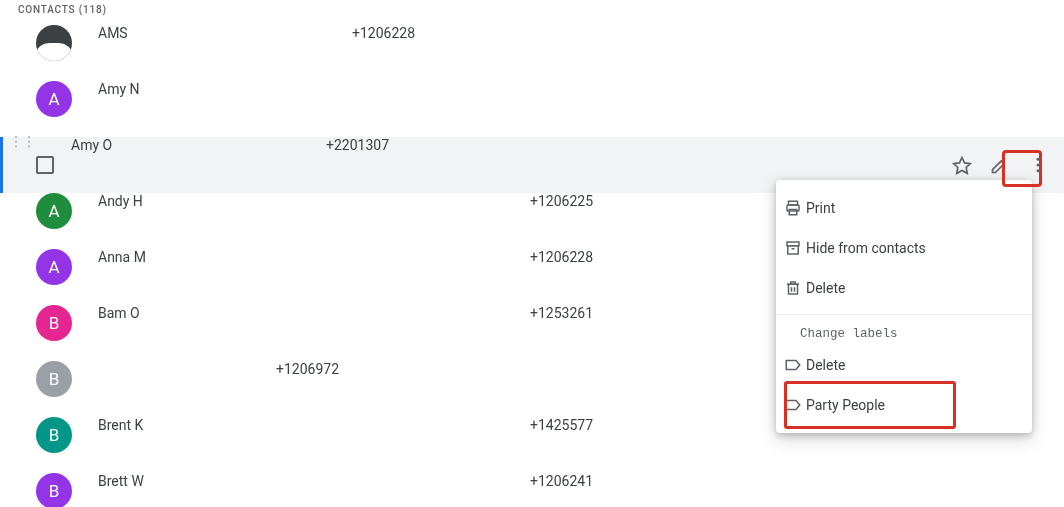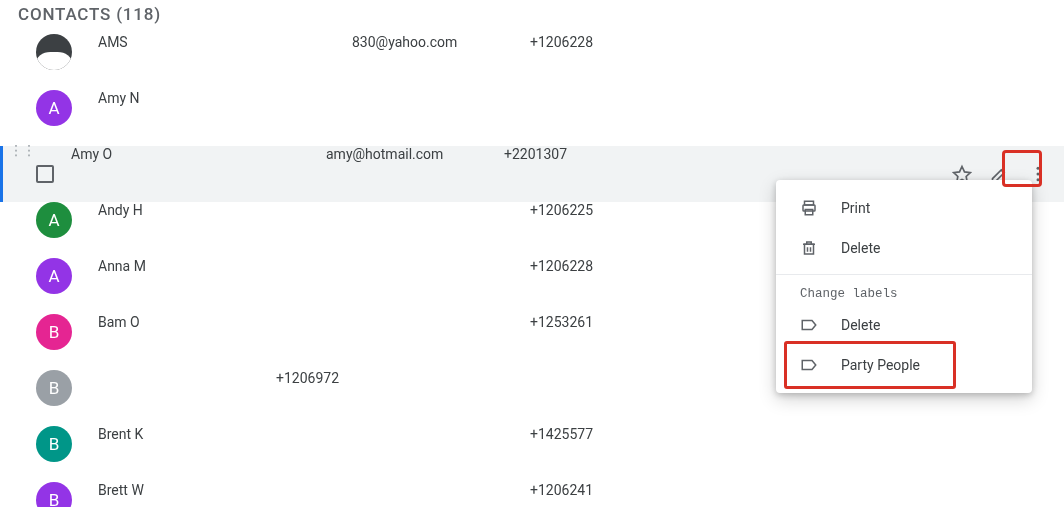"CONTACTS (118)" .header { font-size: 17px -> 10px }
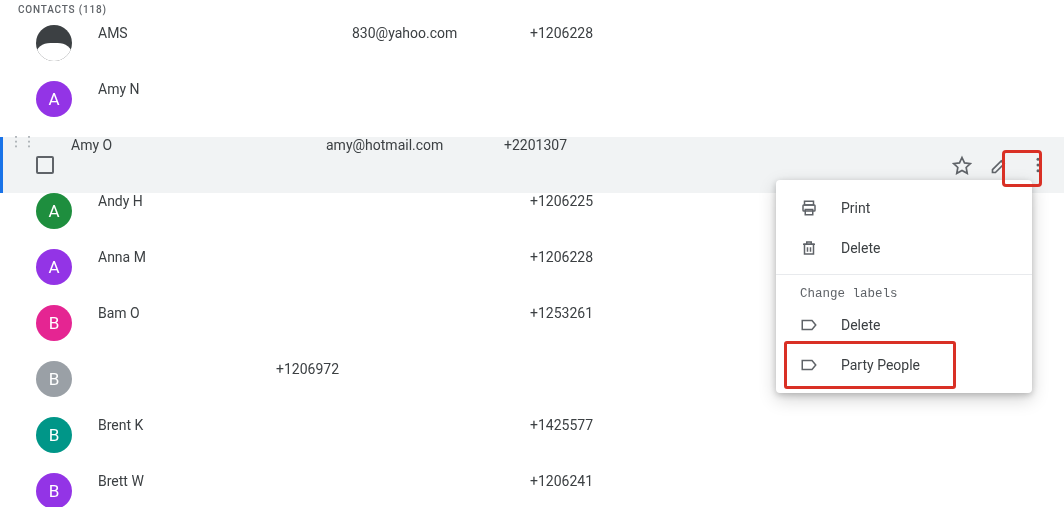"830@yahoo.com" div.col-email { html: <div>830@yahoo.com</div> -> none }
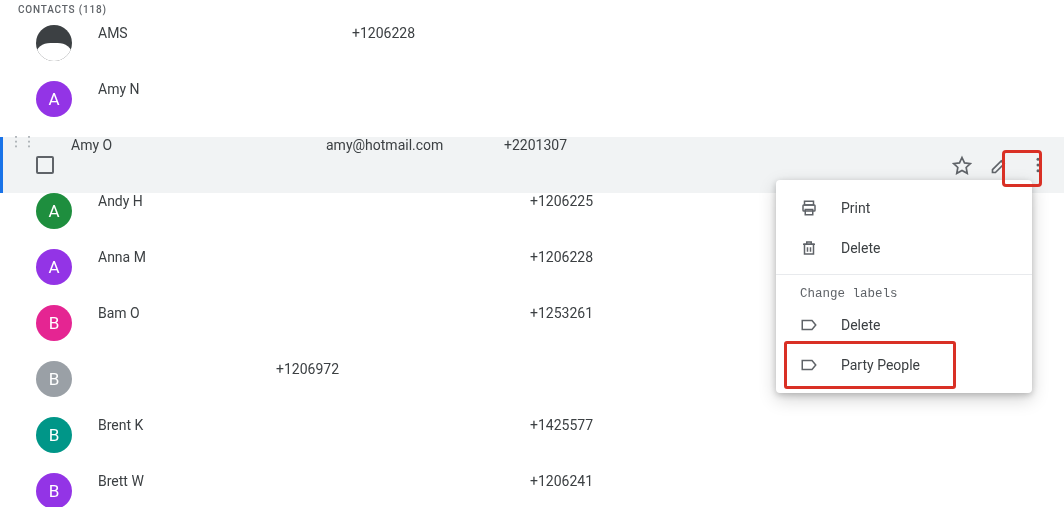"amy@hotmail.com" div.col-email { html: <div>amy@hotmail.com</div> -> none }
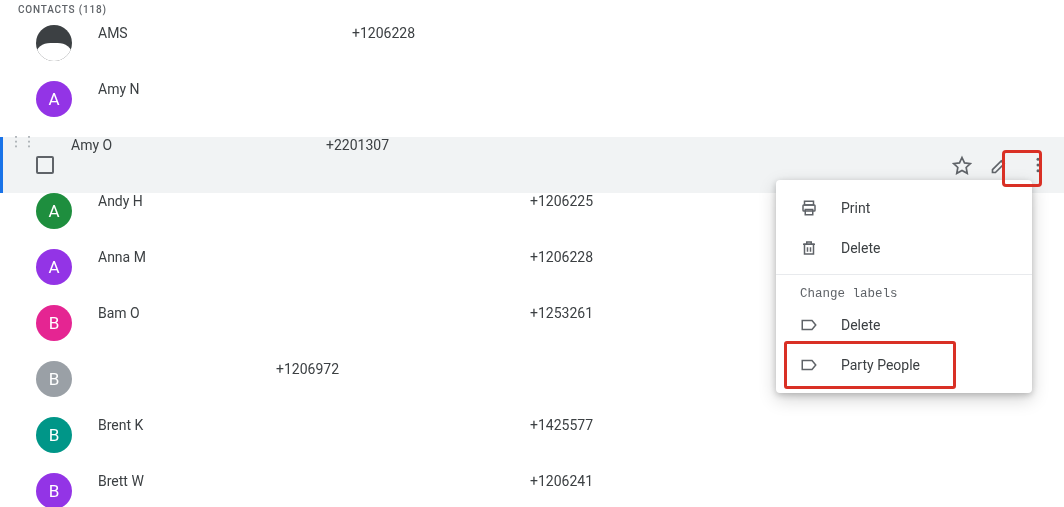"Print" .menu-item { gap: 23px -> 4px; padding: 0 24px -> 0 8px }
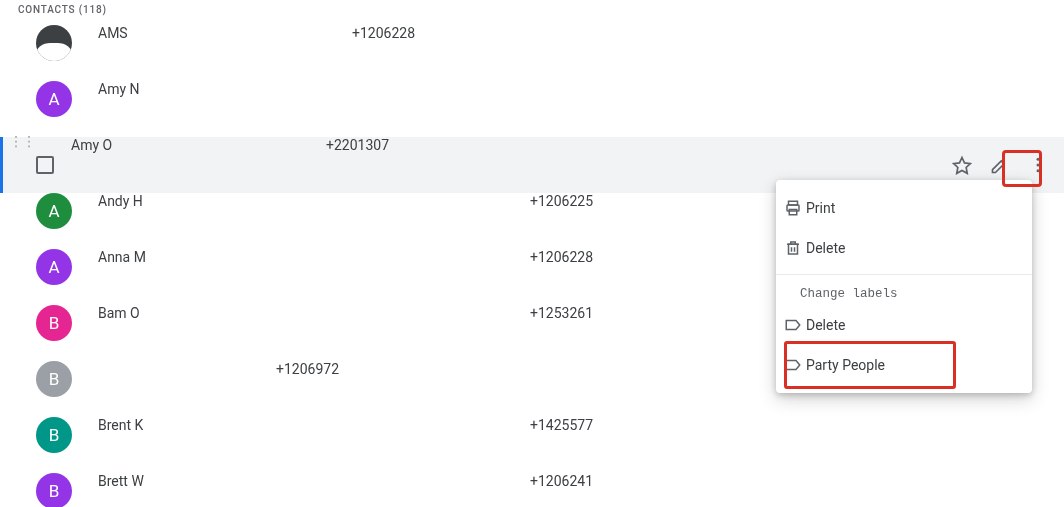"Hide from contacts" div.menu-item { html: none -> <div> <span> <svg> <rect></rect> <rect></rect> <path></path> </svg> </span> <span>Hide from contacts</span> </div> }
